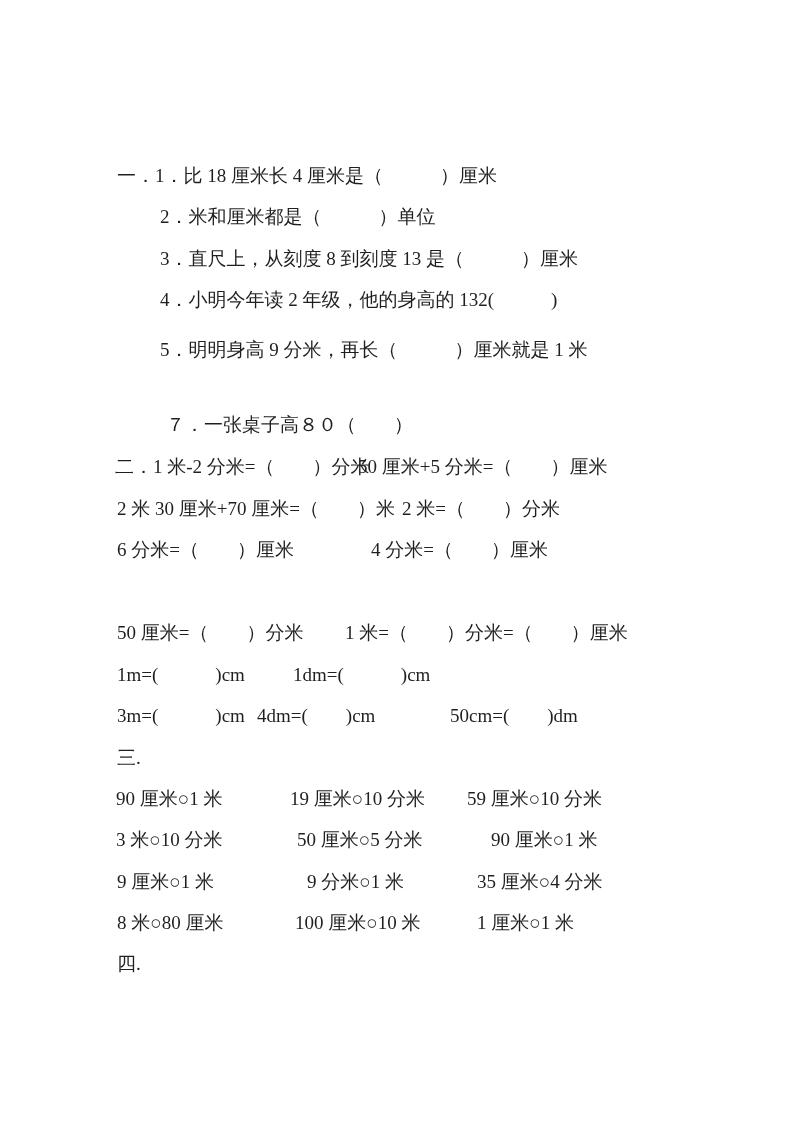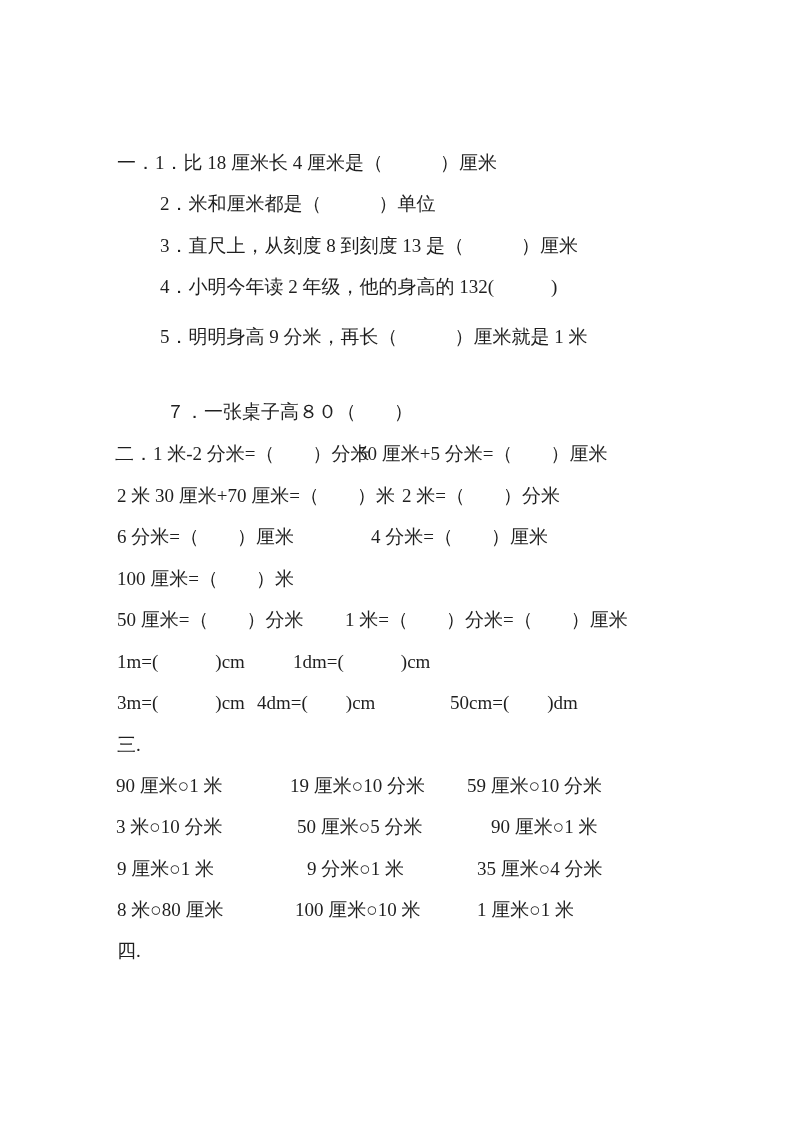"一．1．比 18 厘米长 4 厘米是（" .ln { margin-top: none -> 13px }
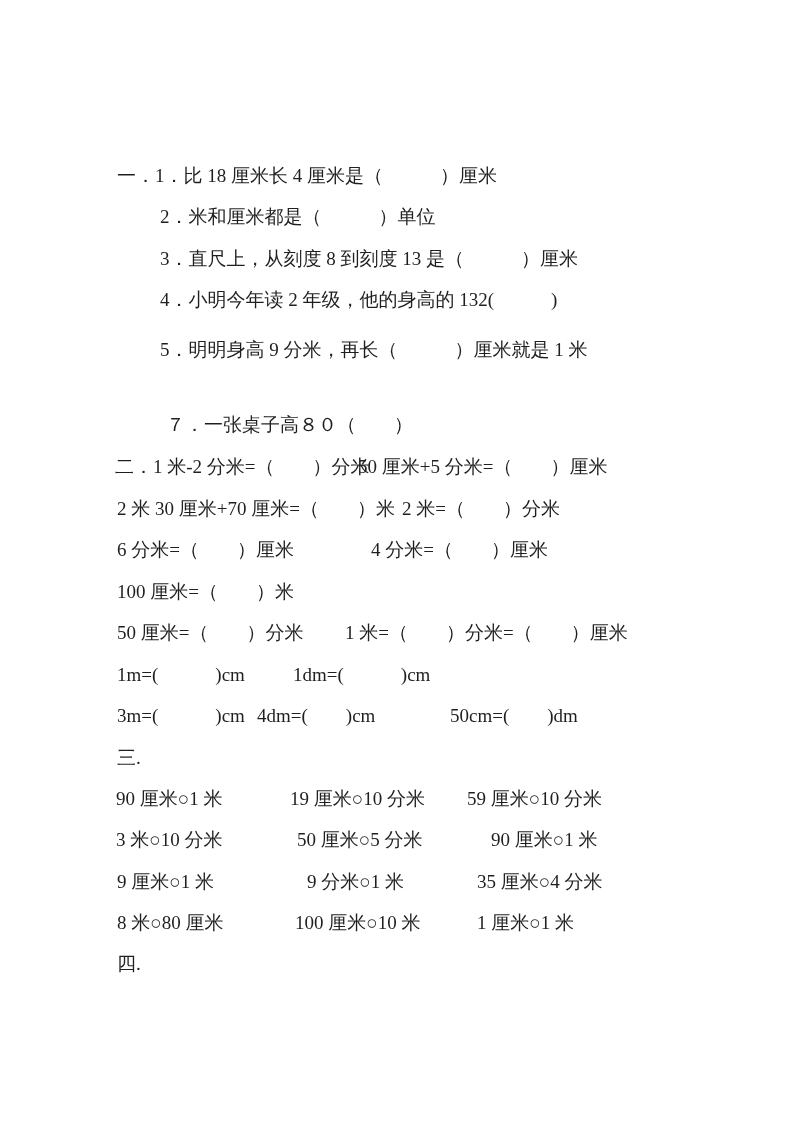"100 厘米=（ ）米" span.col { html: <span>100 厘米=（ ）米</span> -> none }
